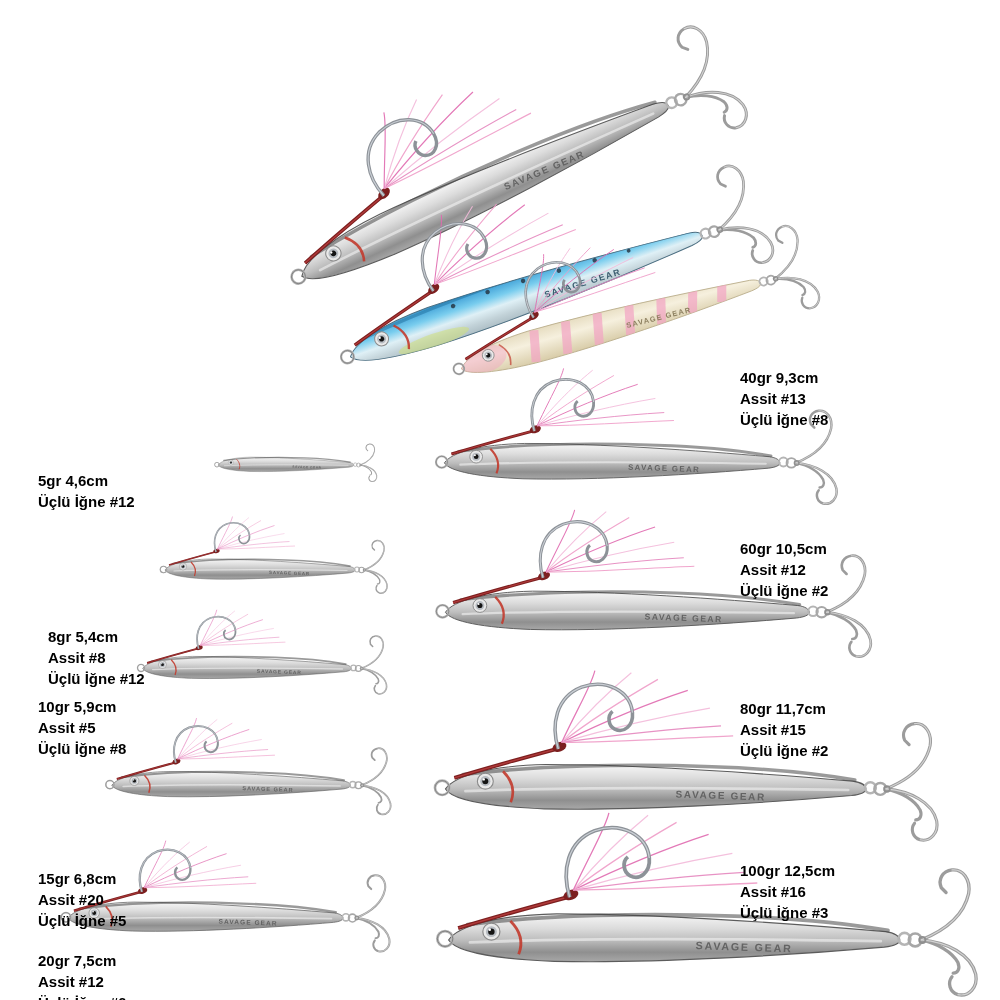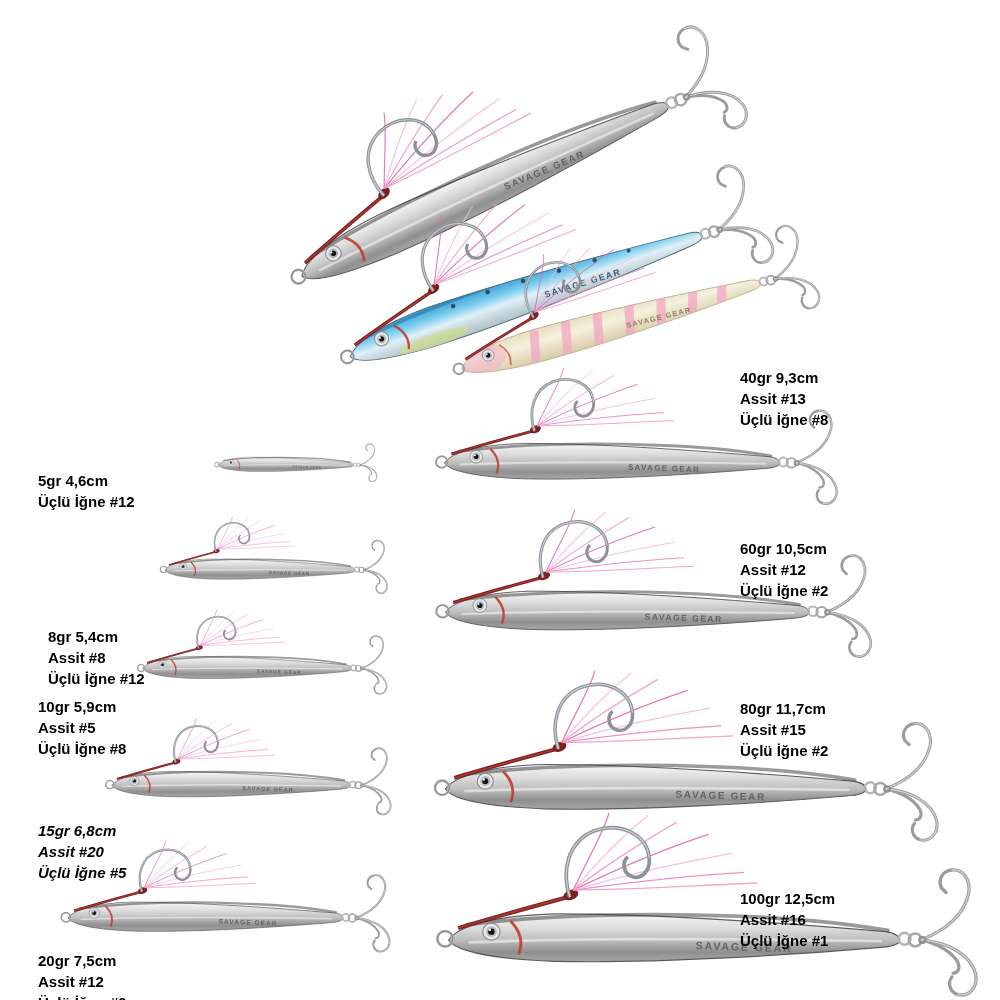"15gr 6,8cm" div.spec { font-style: italic -> none; top: 820px -> 868px }
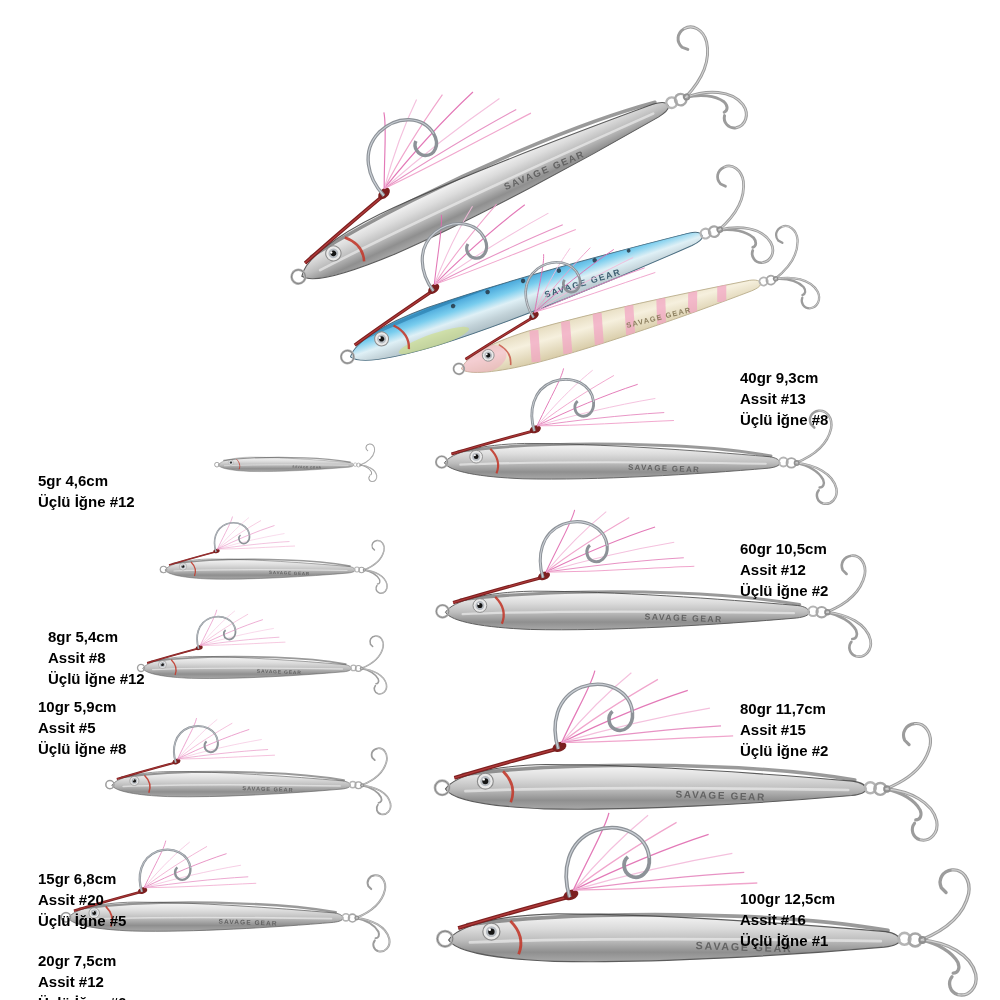"100gr 12,5cm" div.spec { margin-top: 28px -> none }
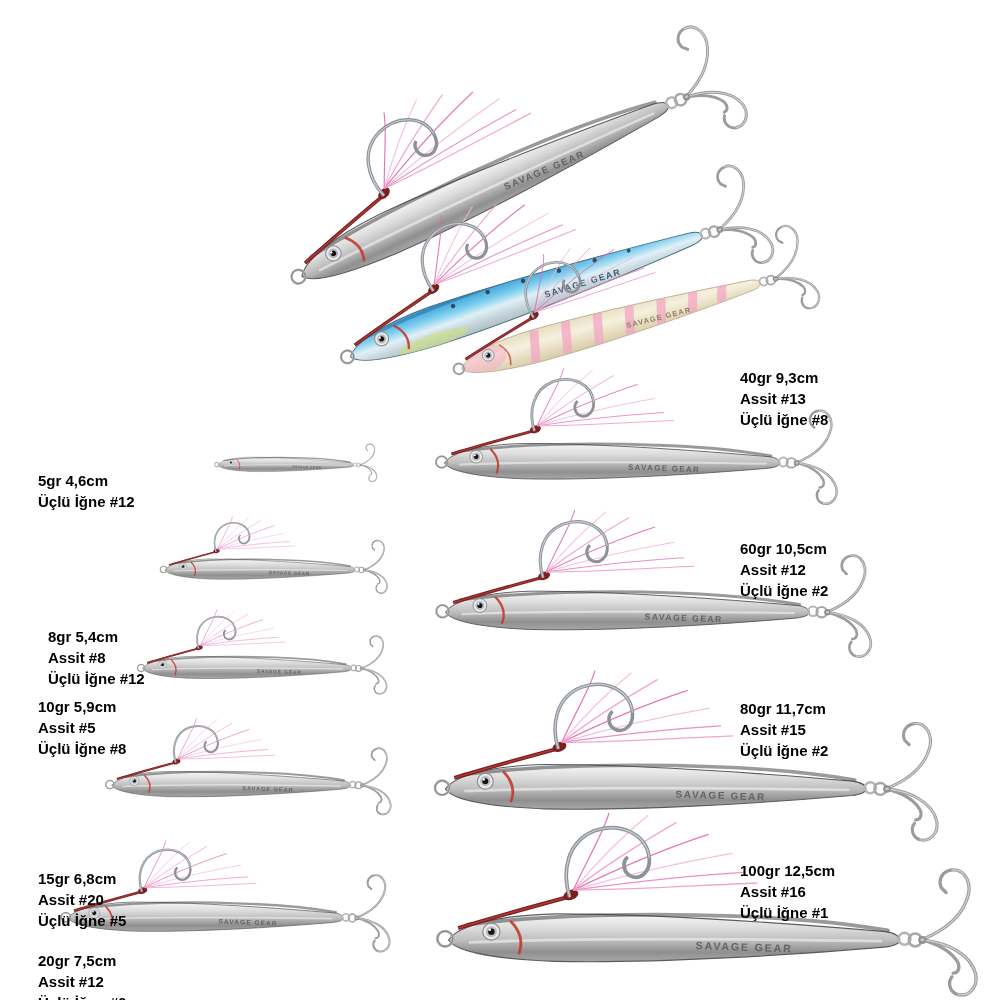"Üçlü İğne #1" div.spec-line { text: 1 -> 3 }
